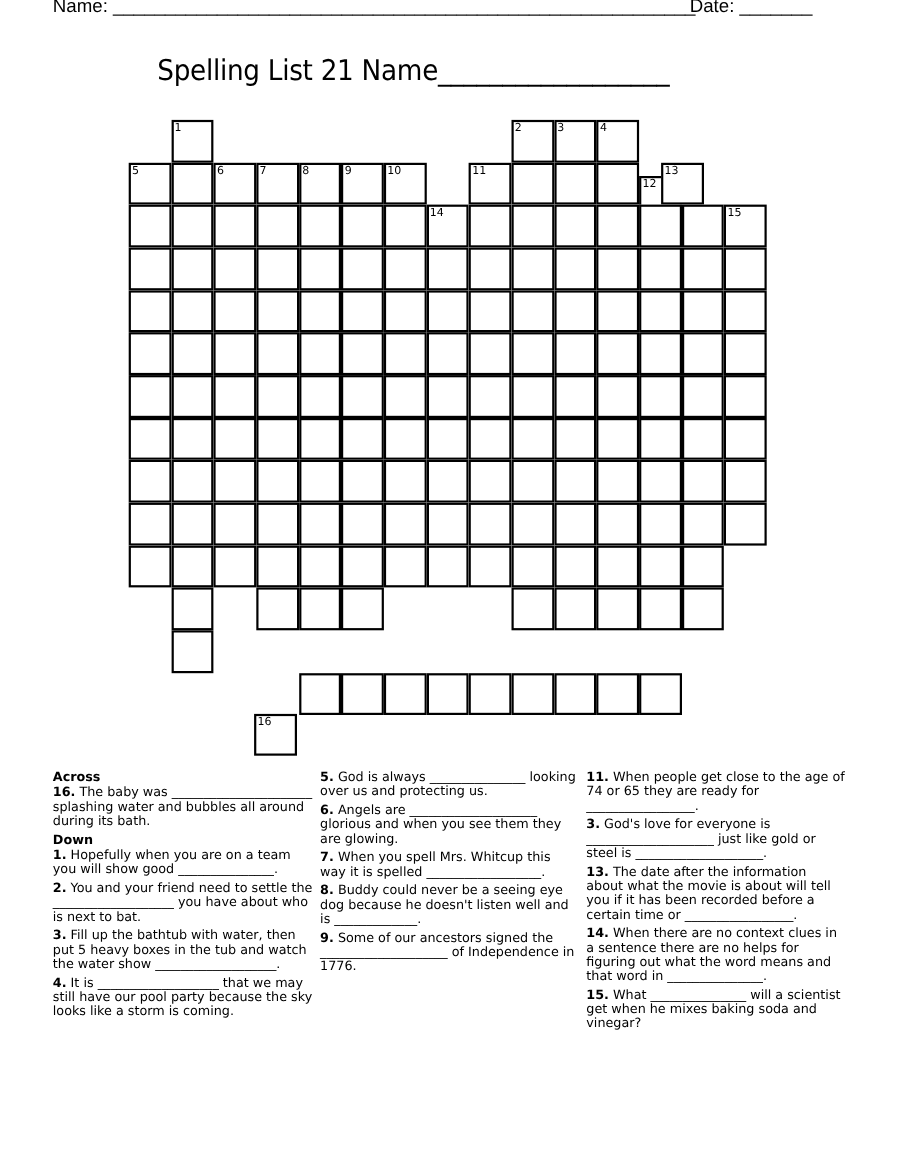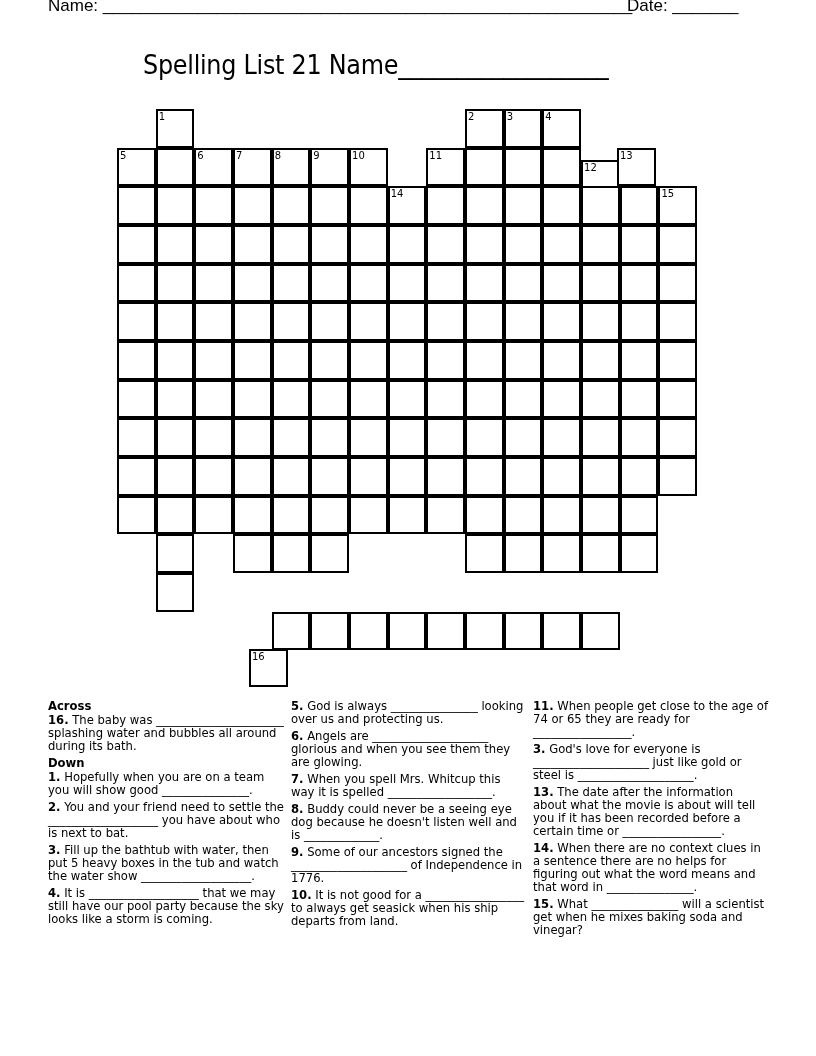"13" div.cell { left: 618px -> 602px }
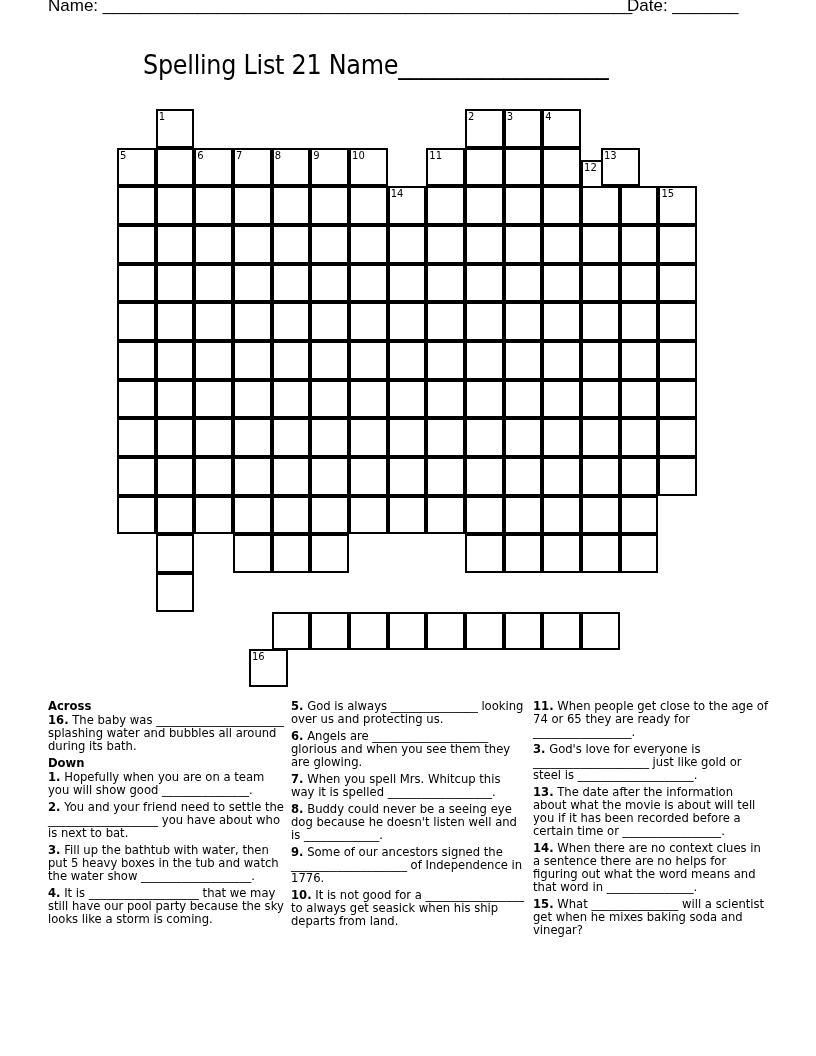"16" div.cell { left: 250px -> 232px }
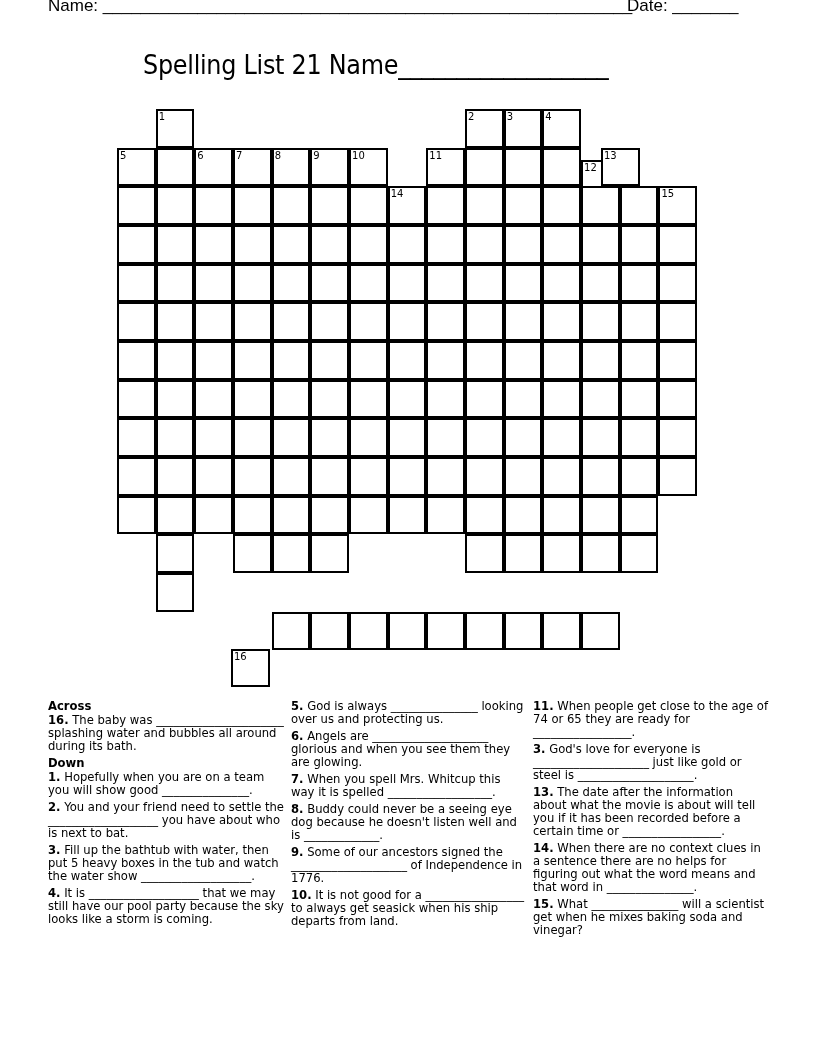"10. It is not good" div.clue { html: <div><b>10.</b> <span>It is not good for a _________________ to always get seasick when his ship departs from land.</span></div> -> none }
